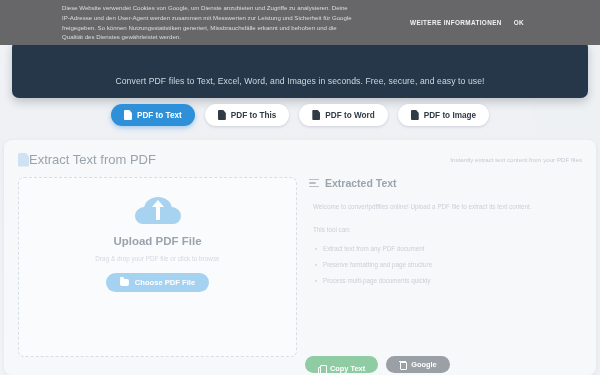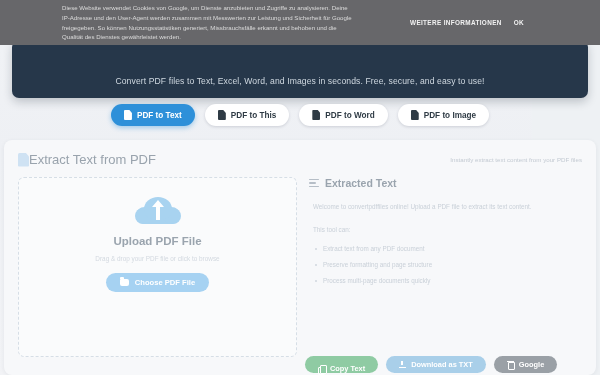"Download as TXT" div.act { html: <div> <span></span> <span>Download as TXT</span> </div> -> none }
